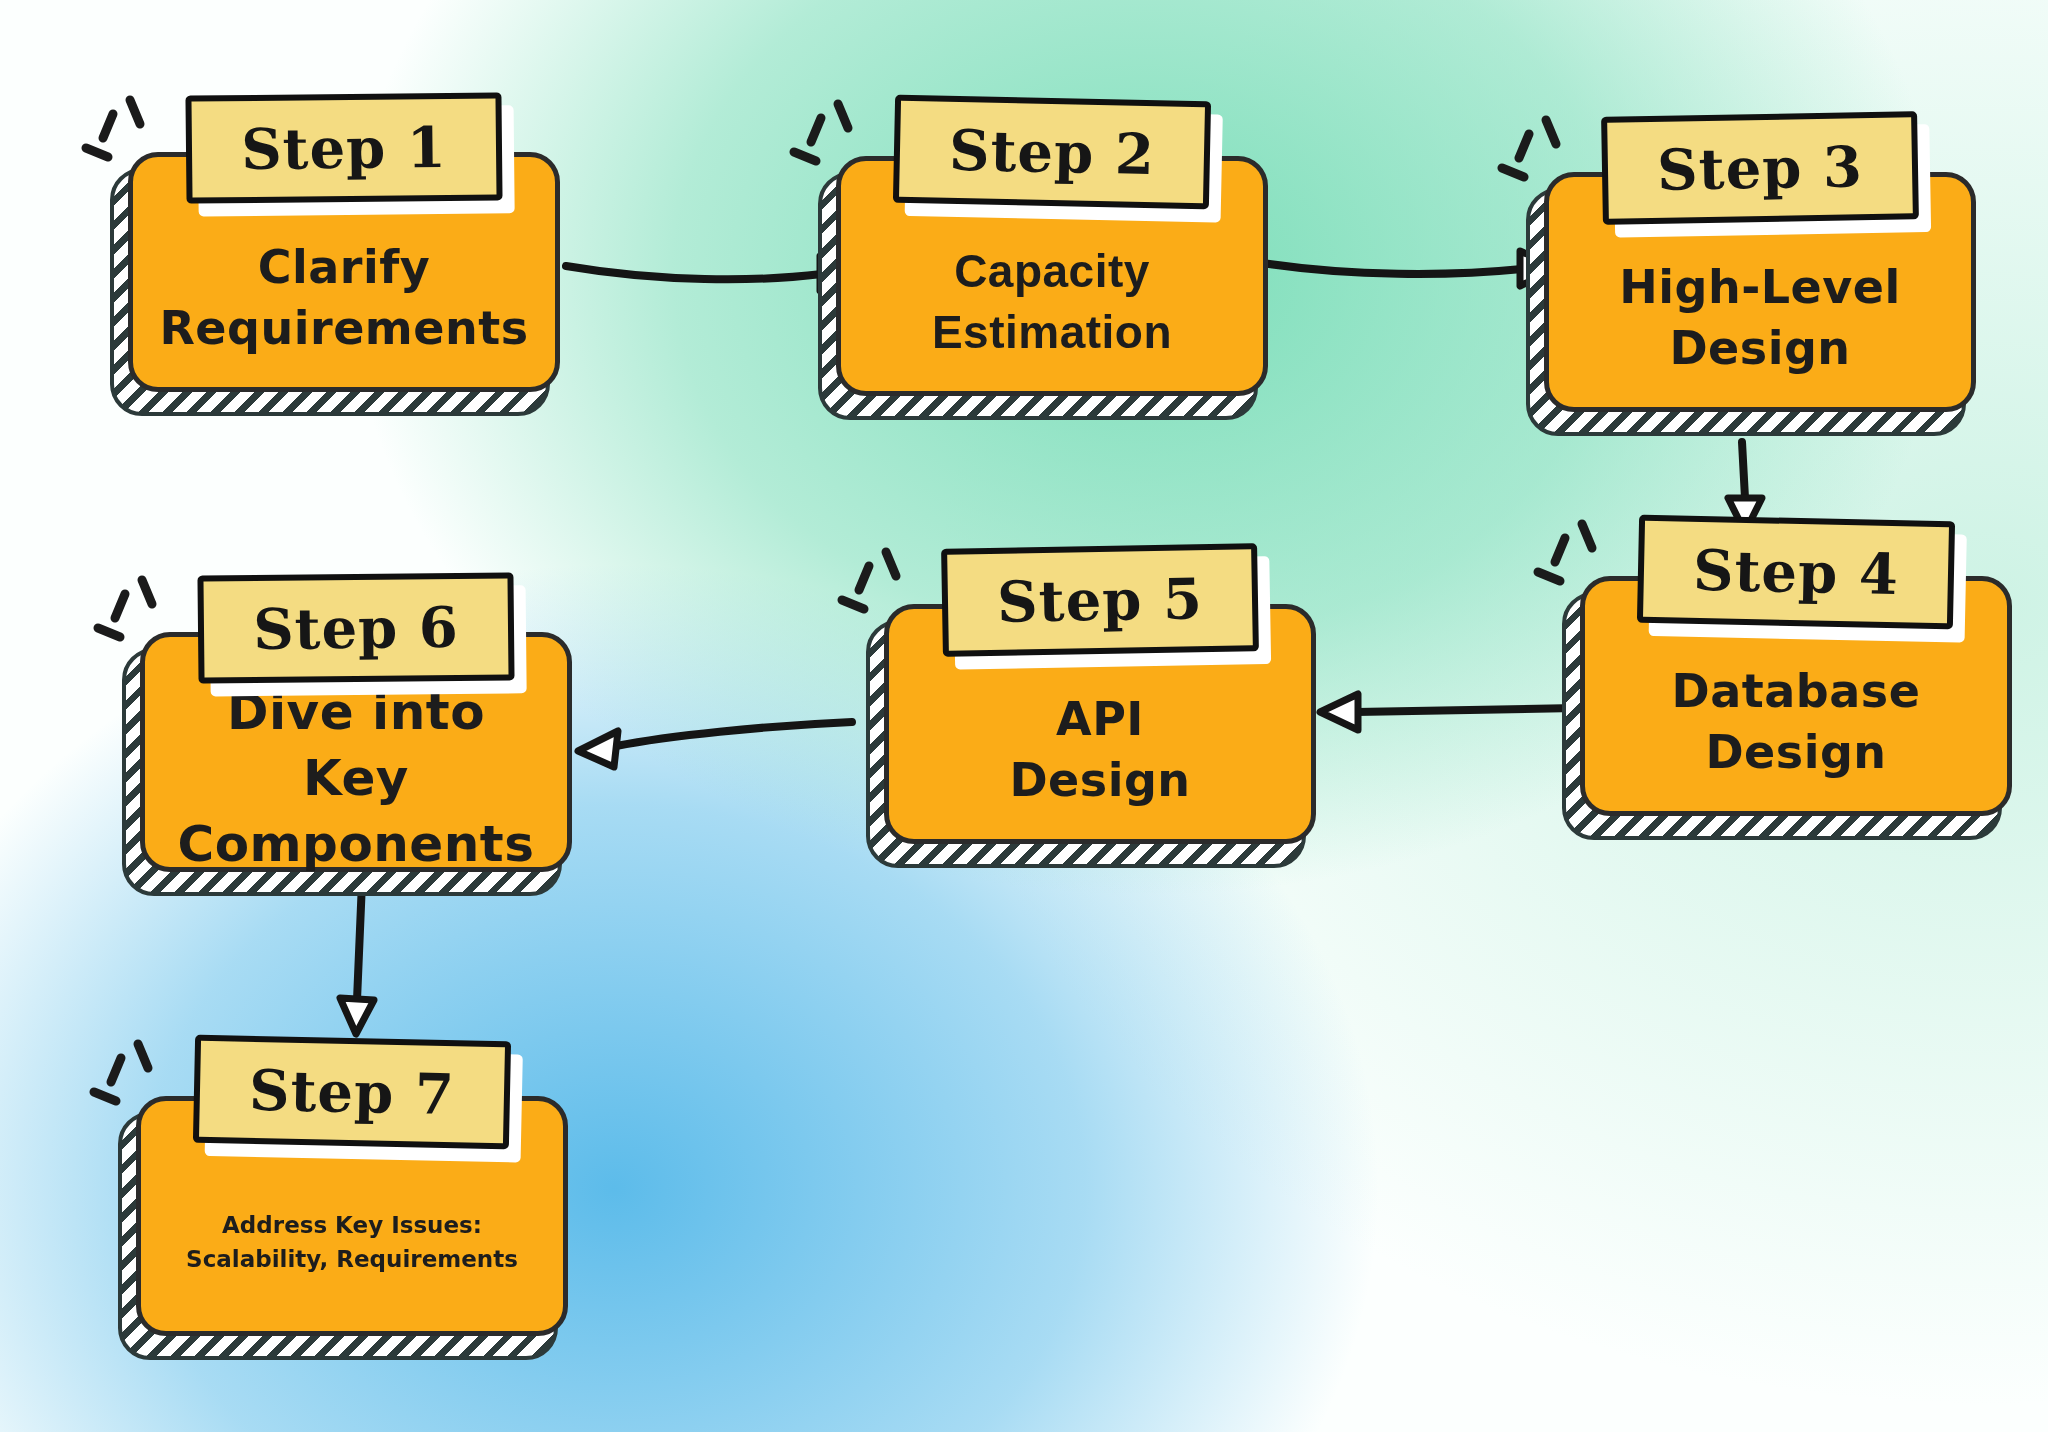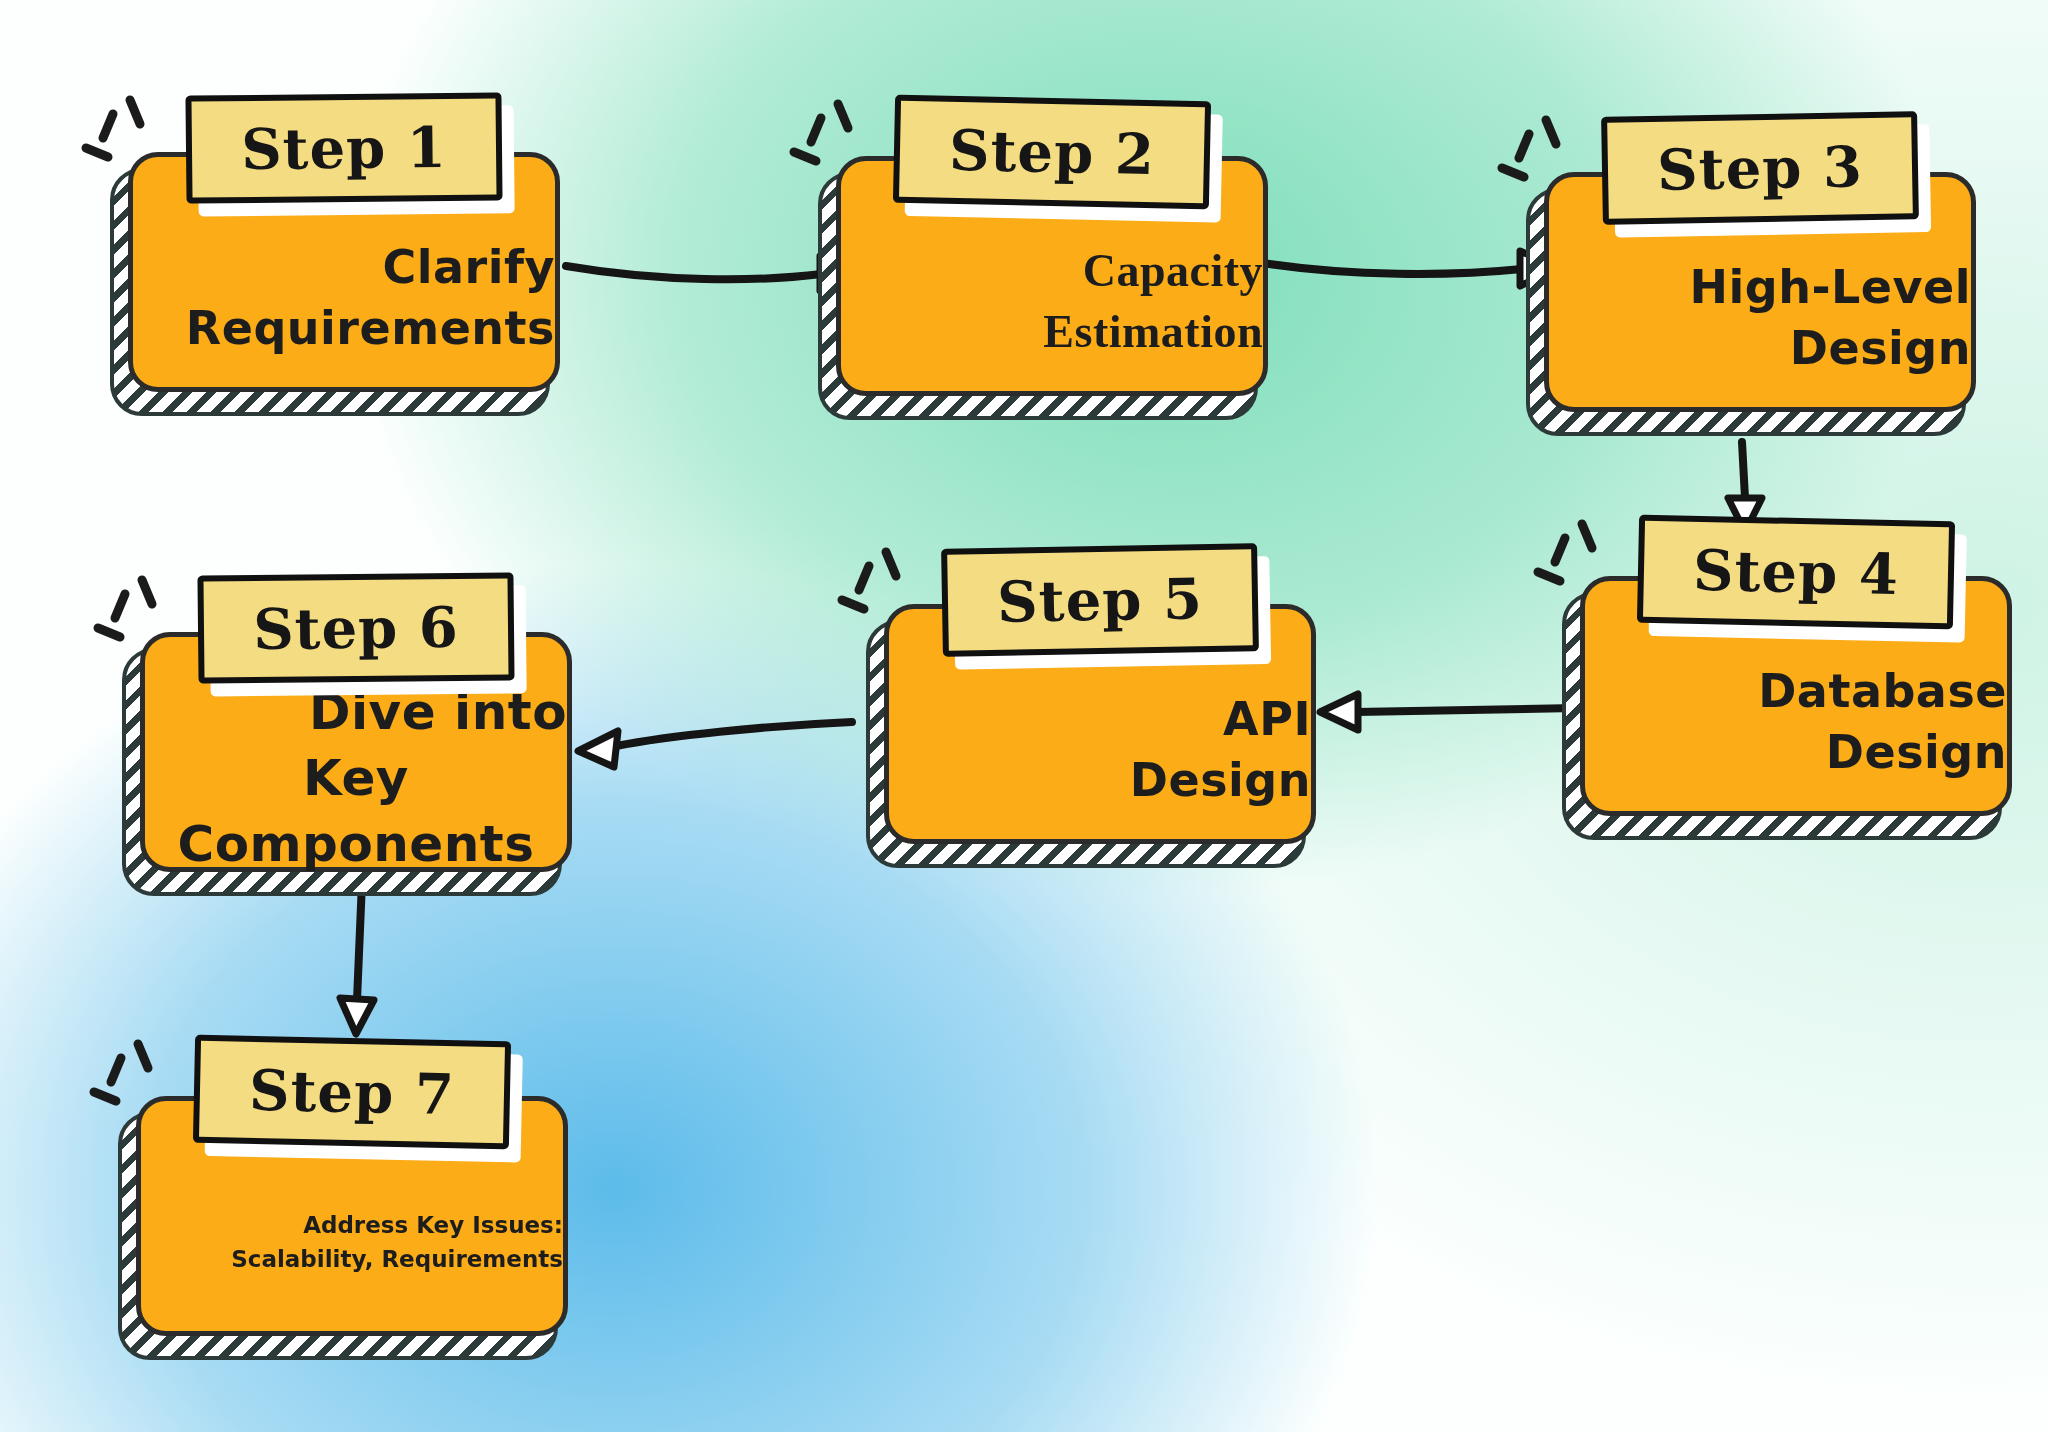"Clarify" .box { align-items: flex-end -> center }
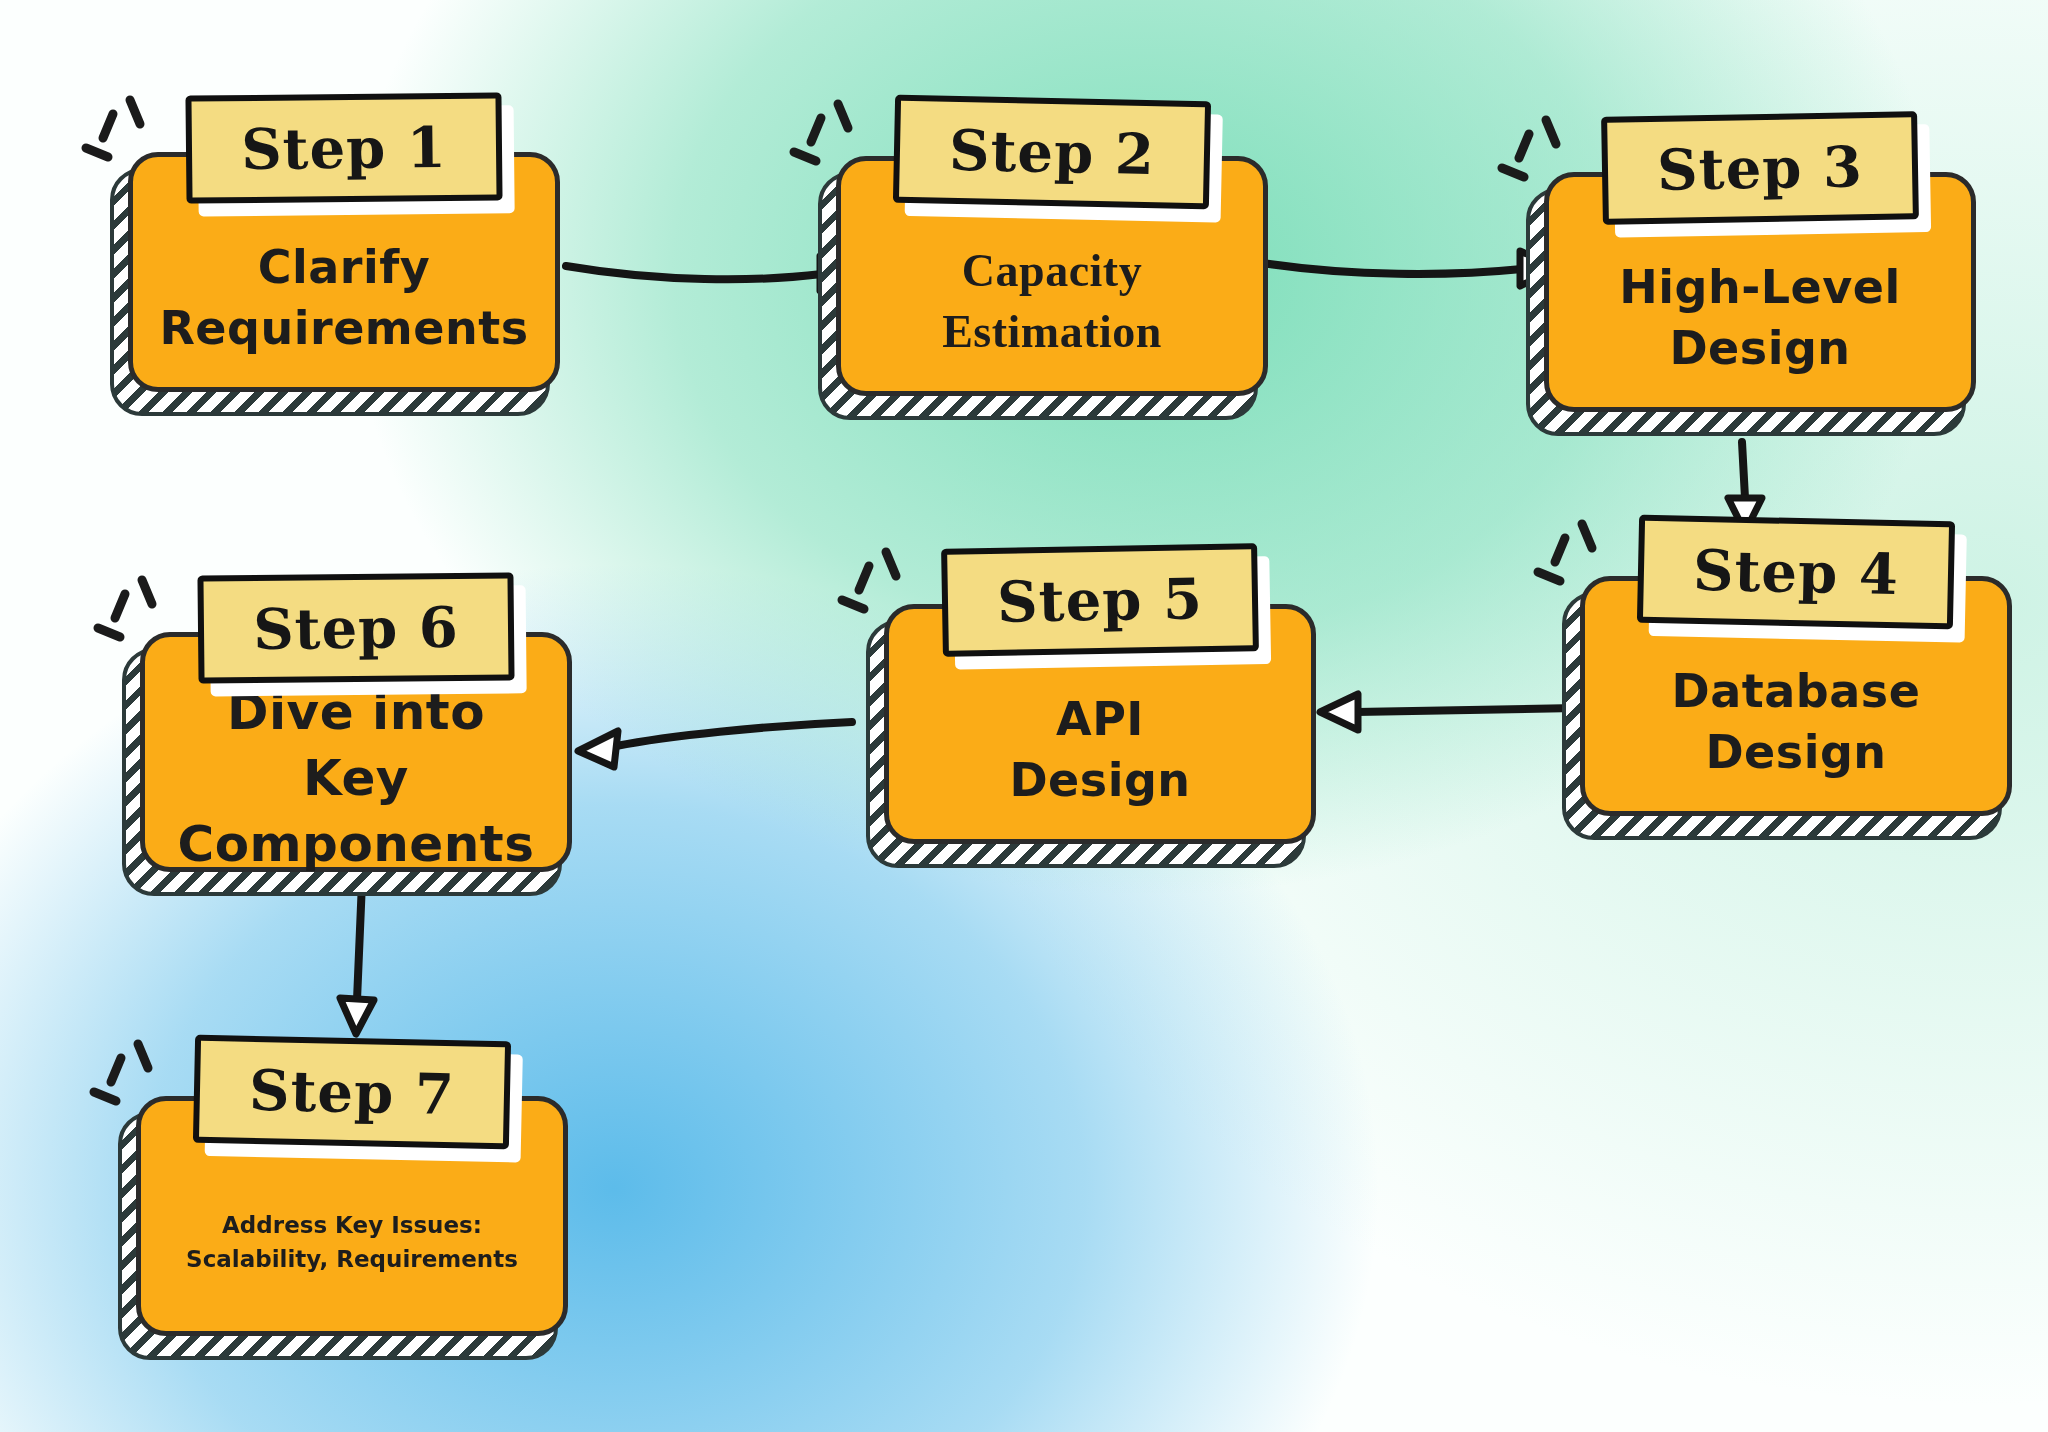"Capacity" .serif .body-line { font-family: Liberation Serif, serif -> Liberation Sans, sans-serif }
